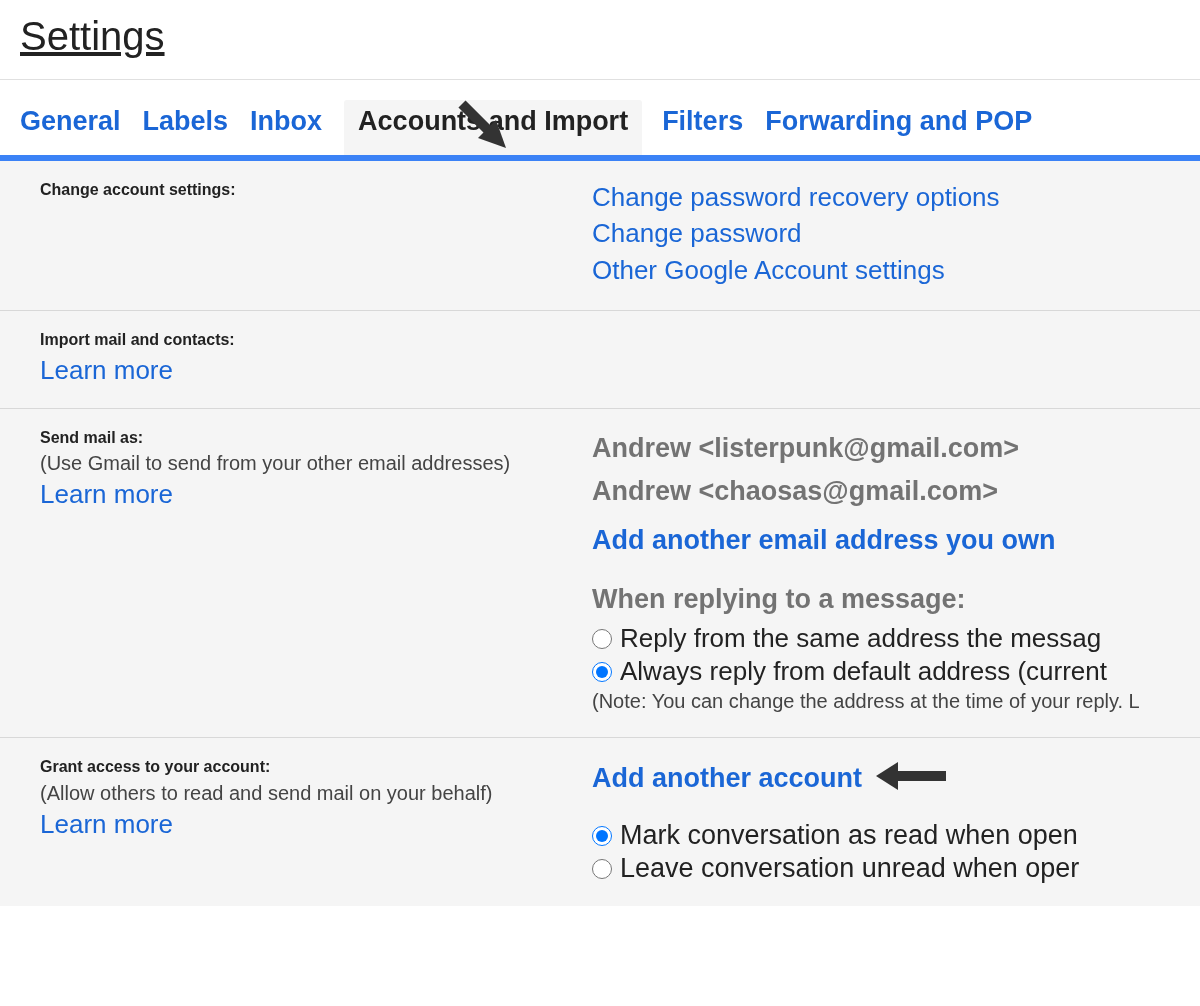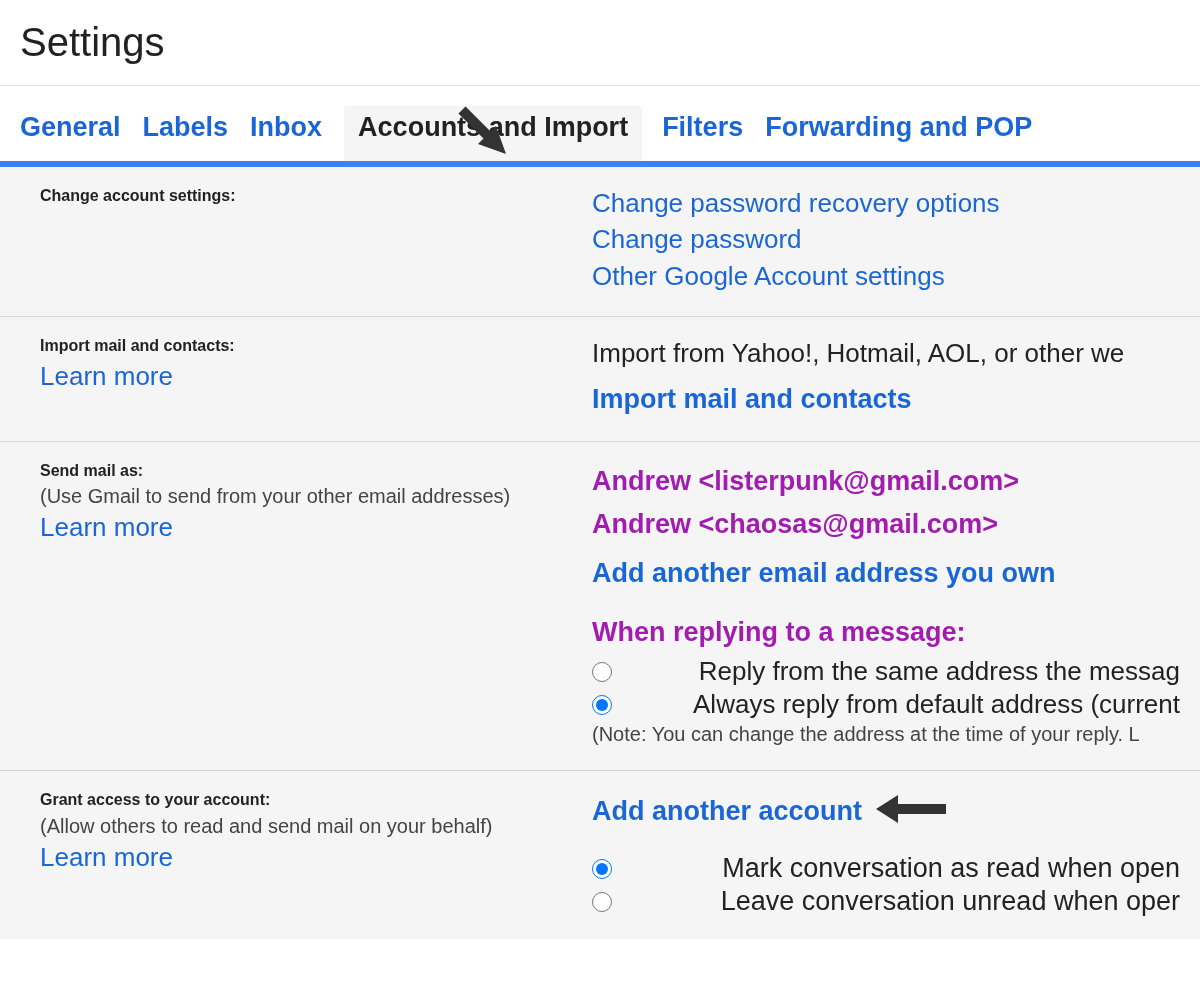"Settings" .page-title { padding: 20px 0 20px 20px -> 14px 0 20px 20px; text-decoration: none -> underline }
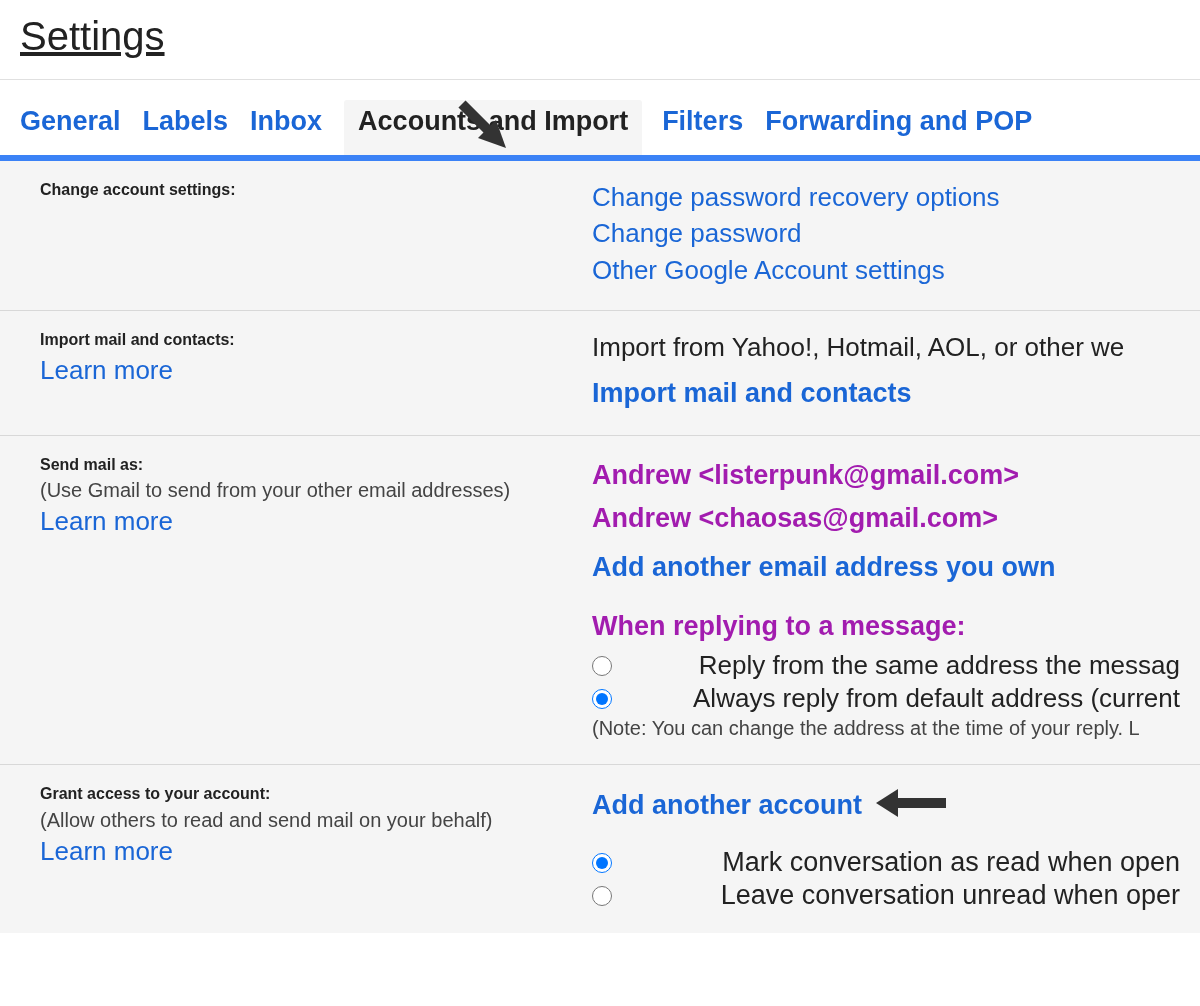"Import from Yahoo!, Hotmail, AOL," div.section-right { html: <div> <div>Import from Yahoo!, Hotmail, AOL, or other we</div> <div></div> <div>Import mail and contacts</div> </div> -> none }
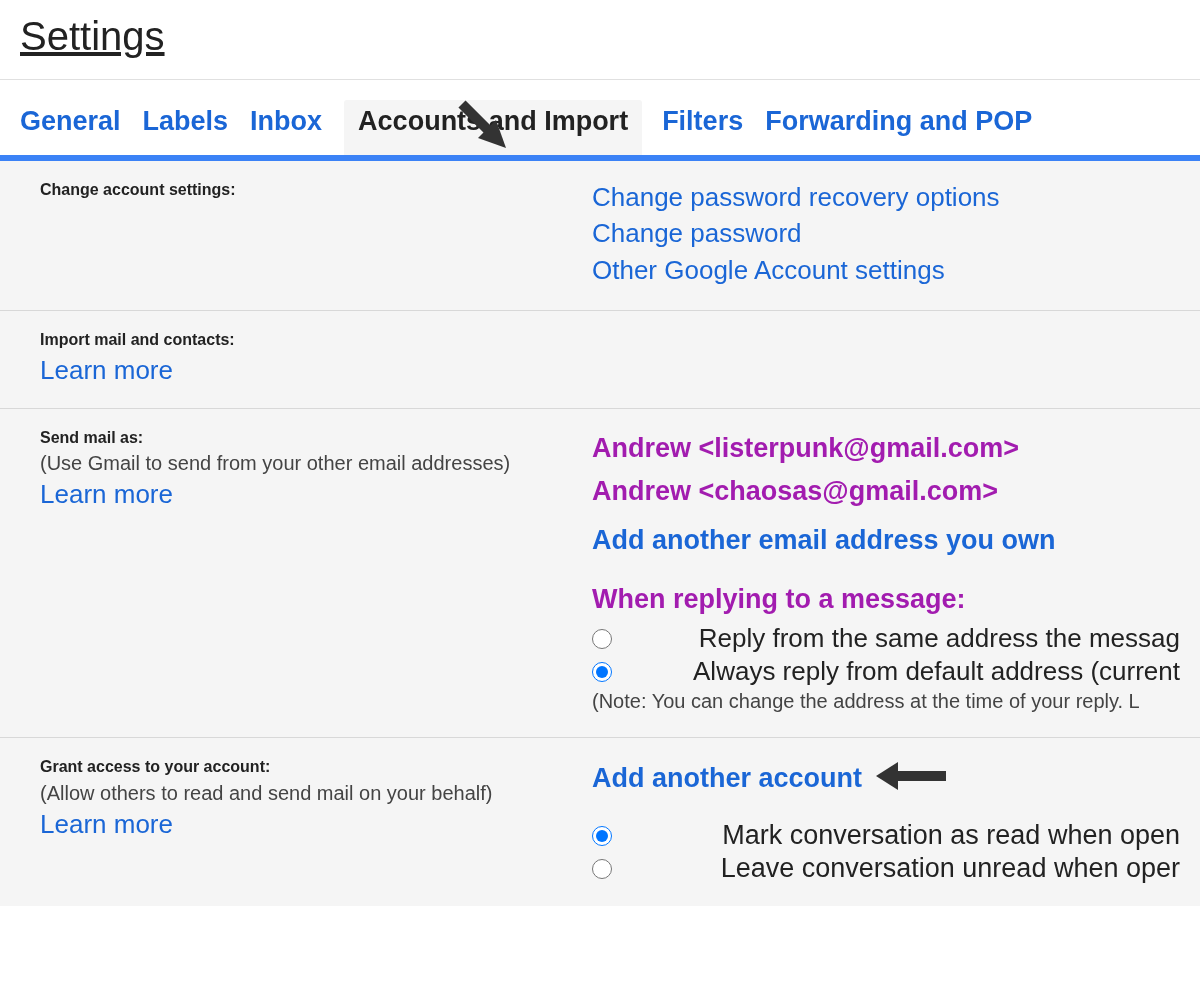"Andrew <listerpunk@gmail.com>" .body-text-bold { color: #a21caf -> #737373 }
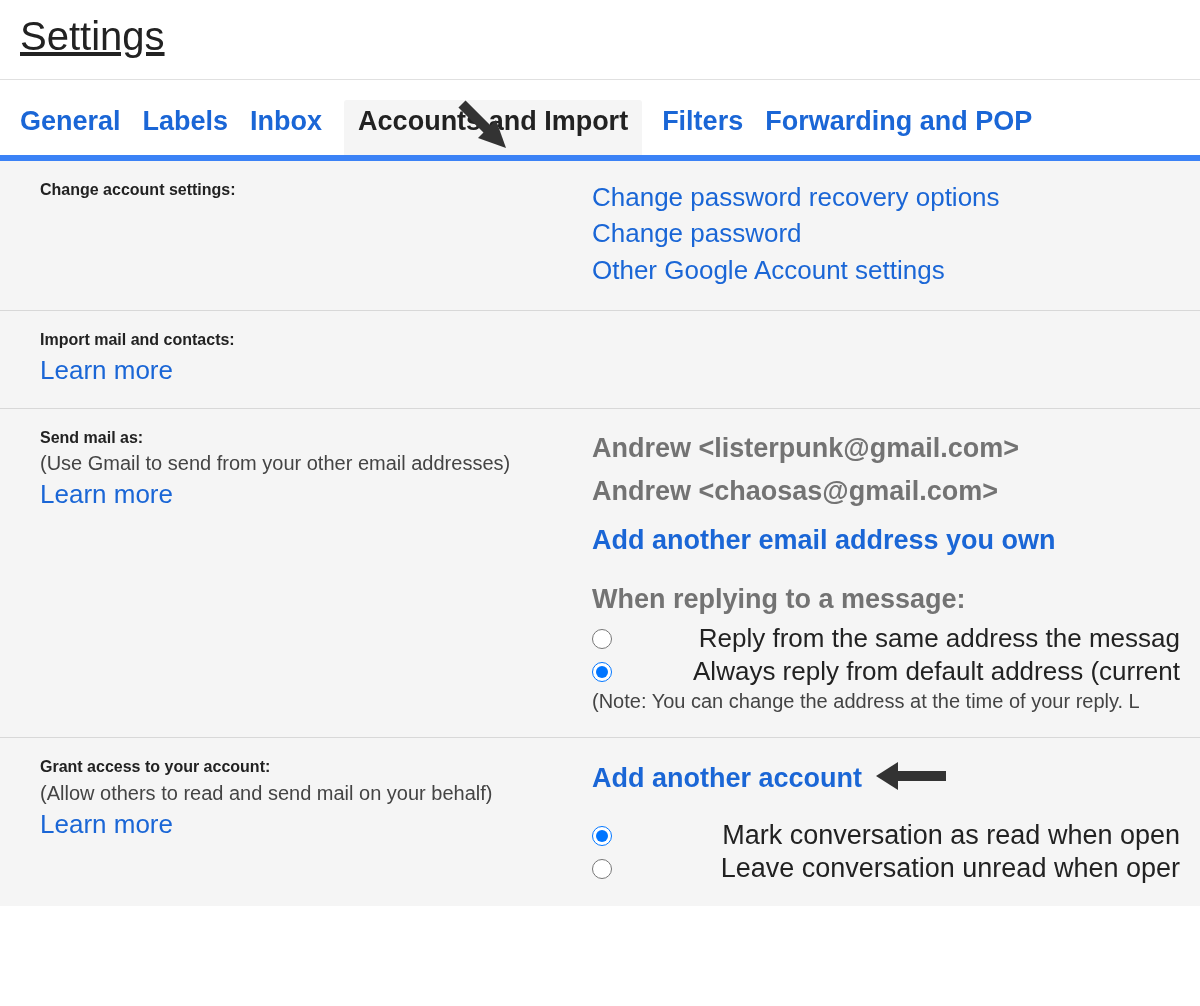"Reply from the same address" .radio-row { justify-content: space-between -> none }
